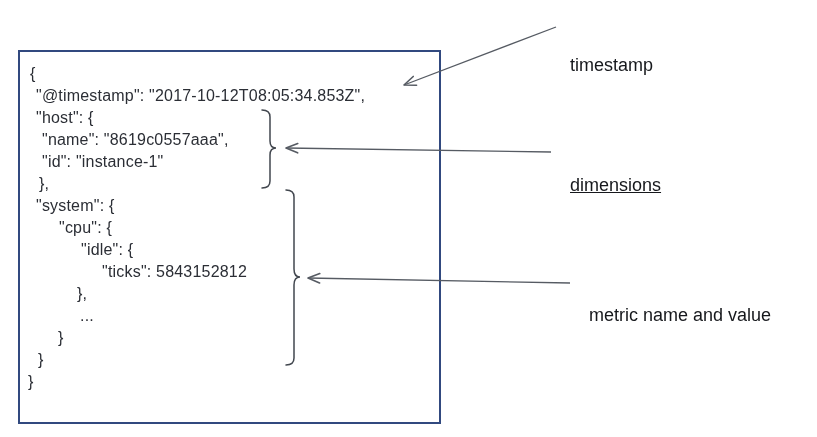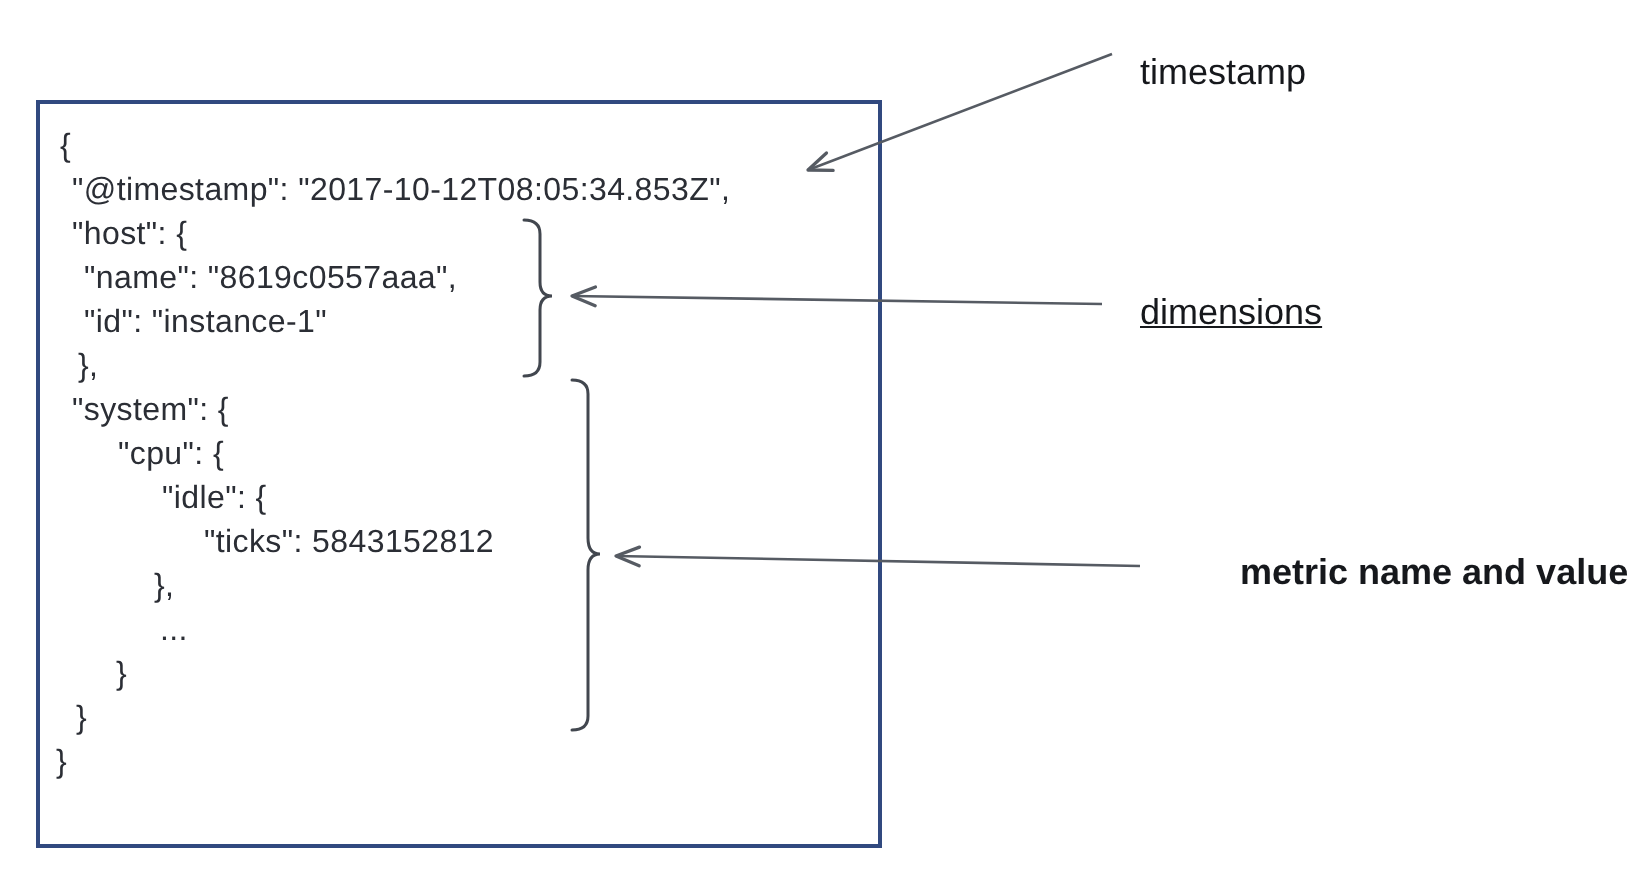"timestamp" .label { margin-top: none -> 29px }
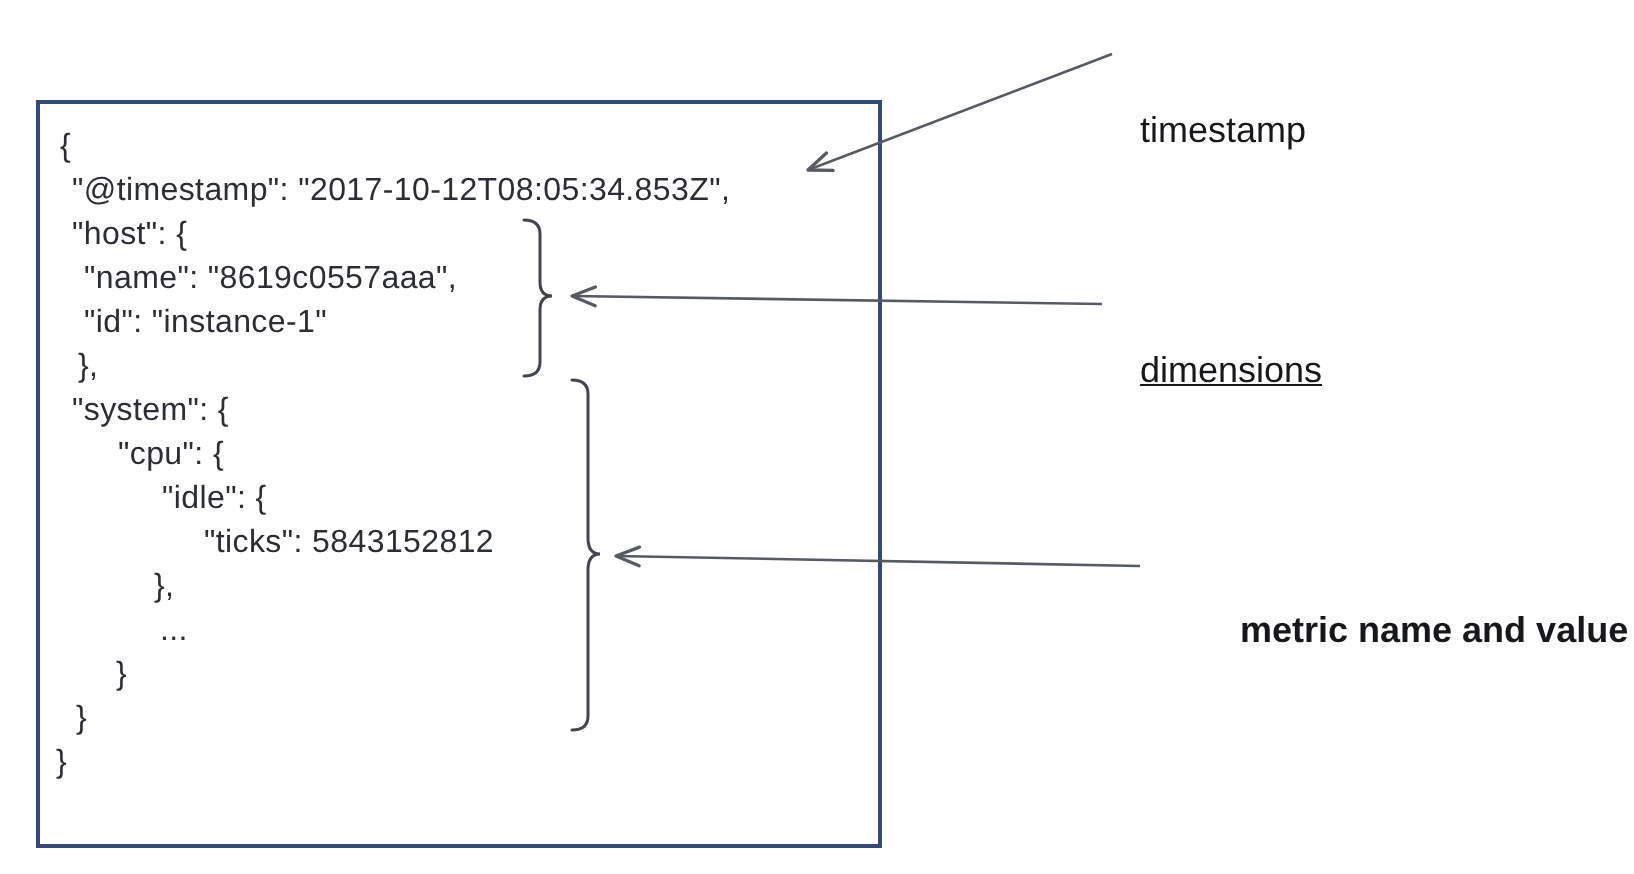"metric name and value" .label-metric { font-weight: bold -> none; left: 620px -> 589px }
